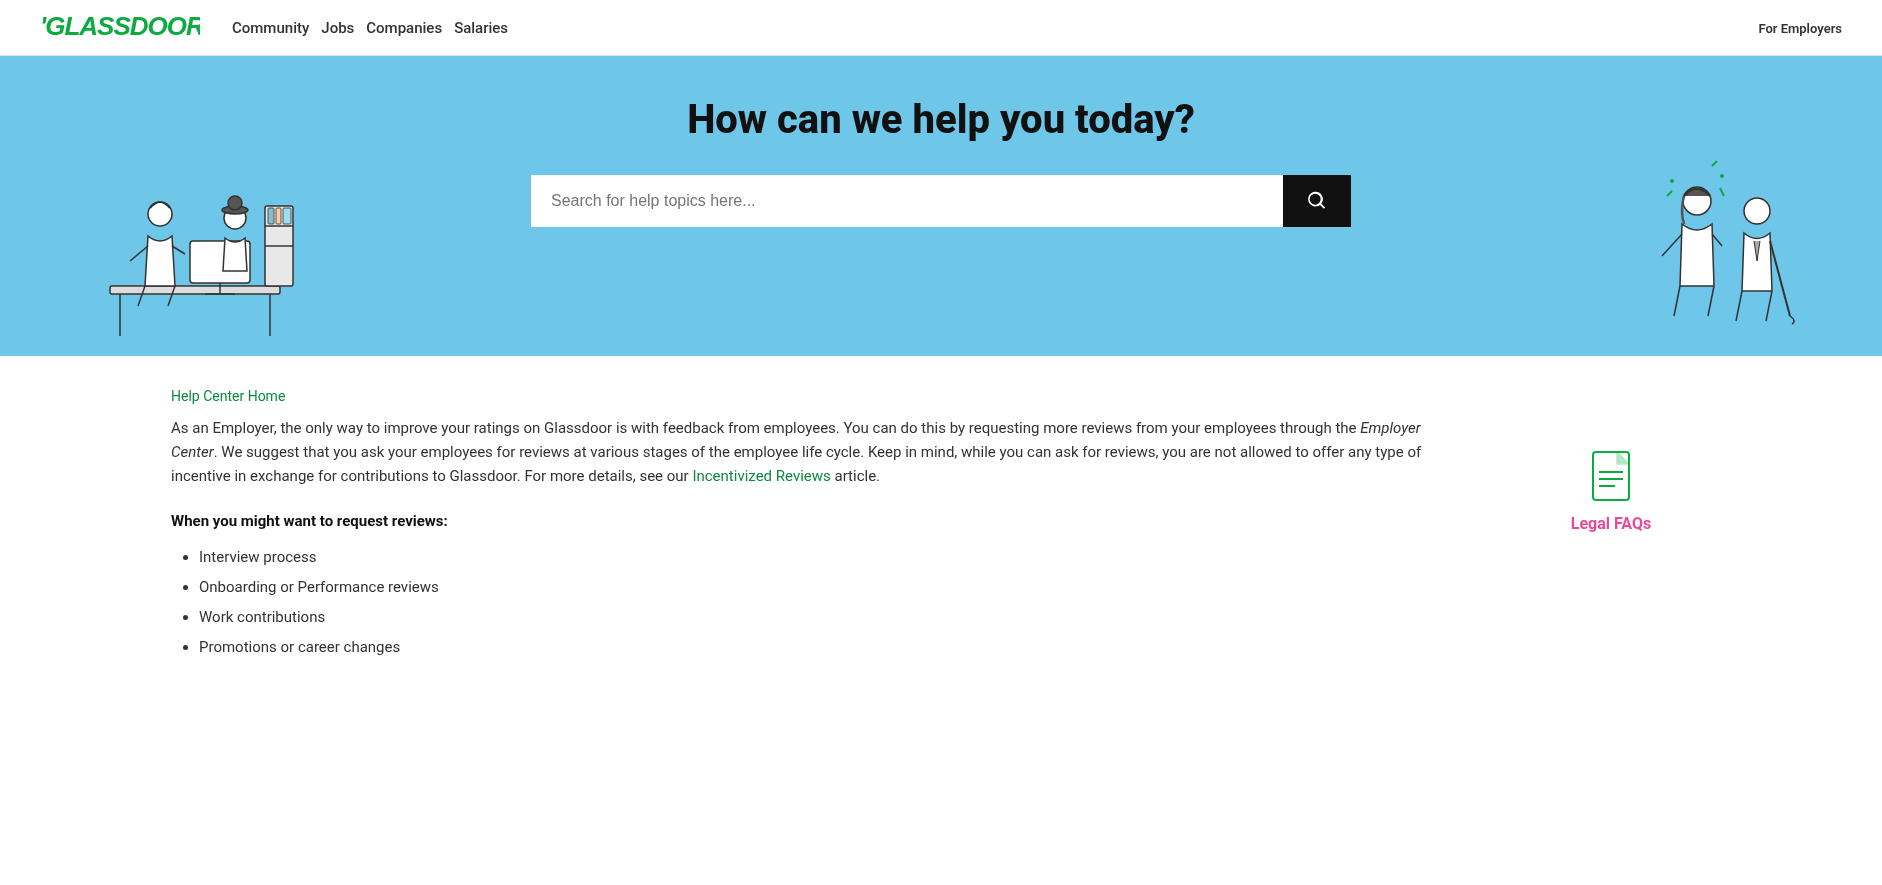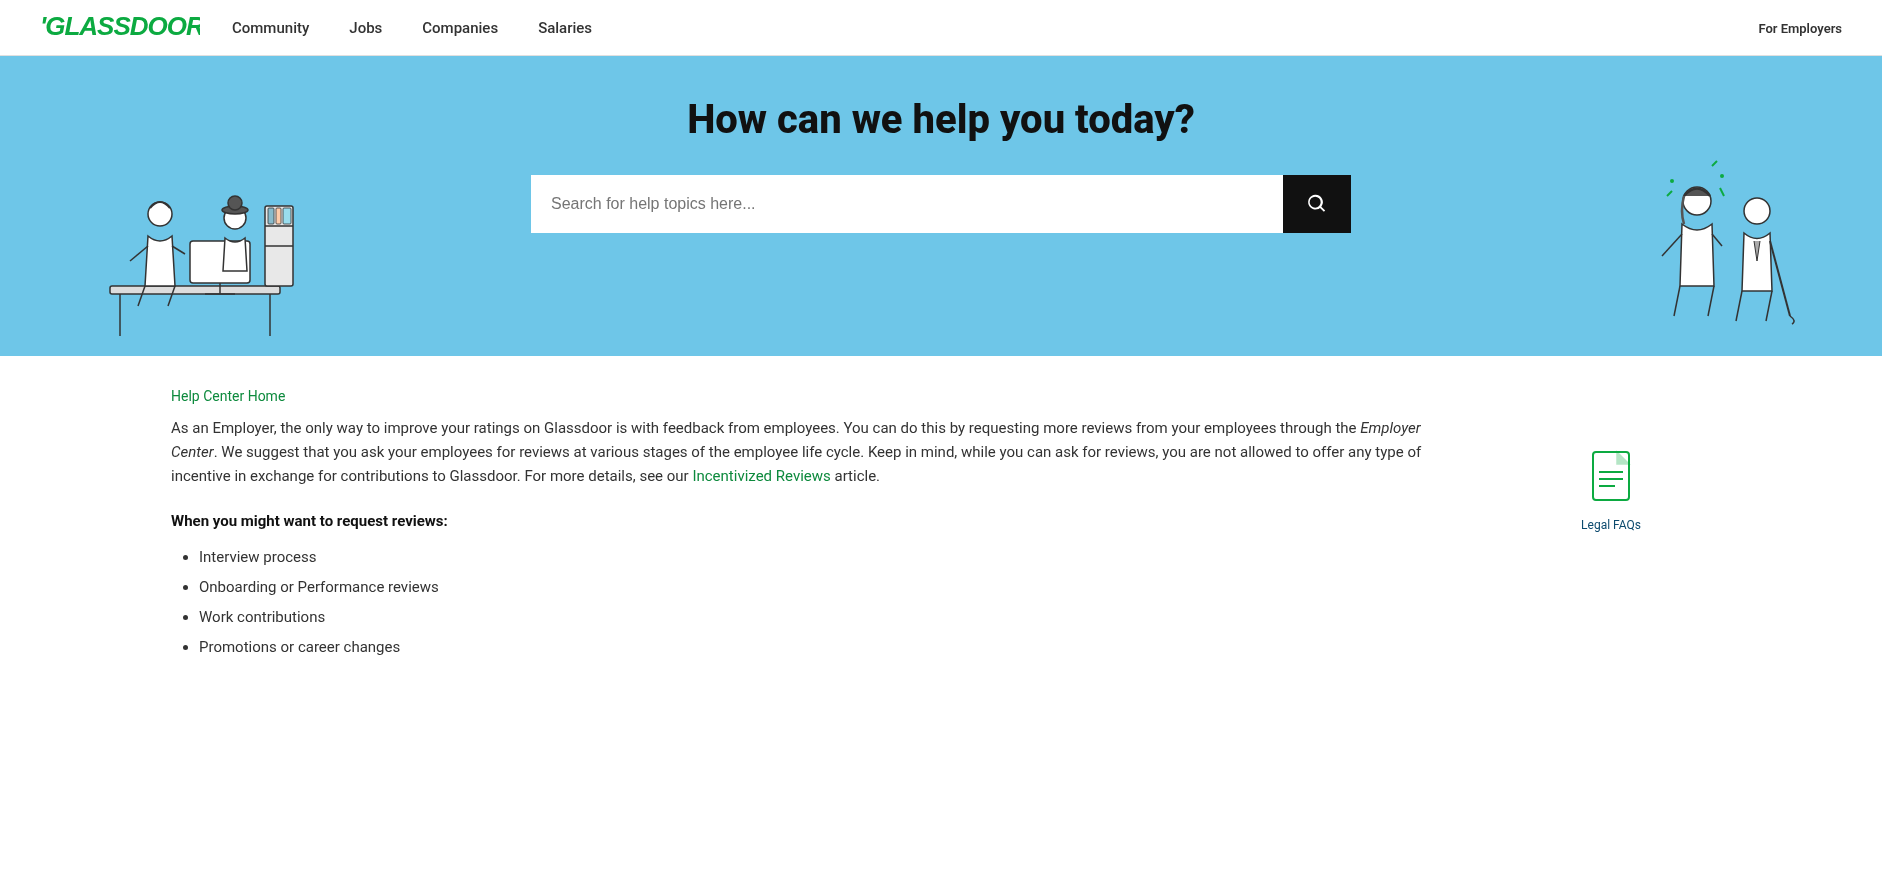"Community" .navbar-nav { gap: 40px -> 12px }
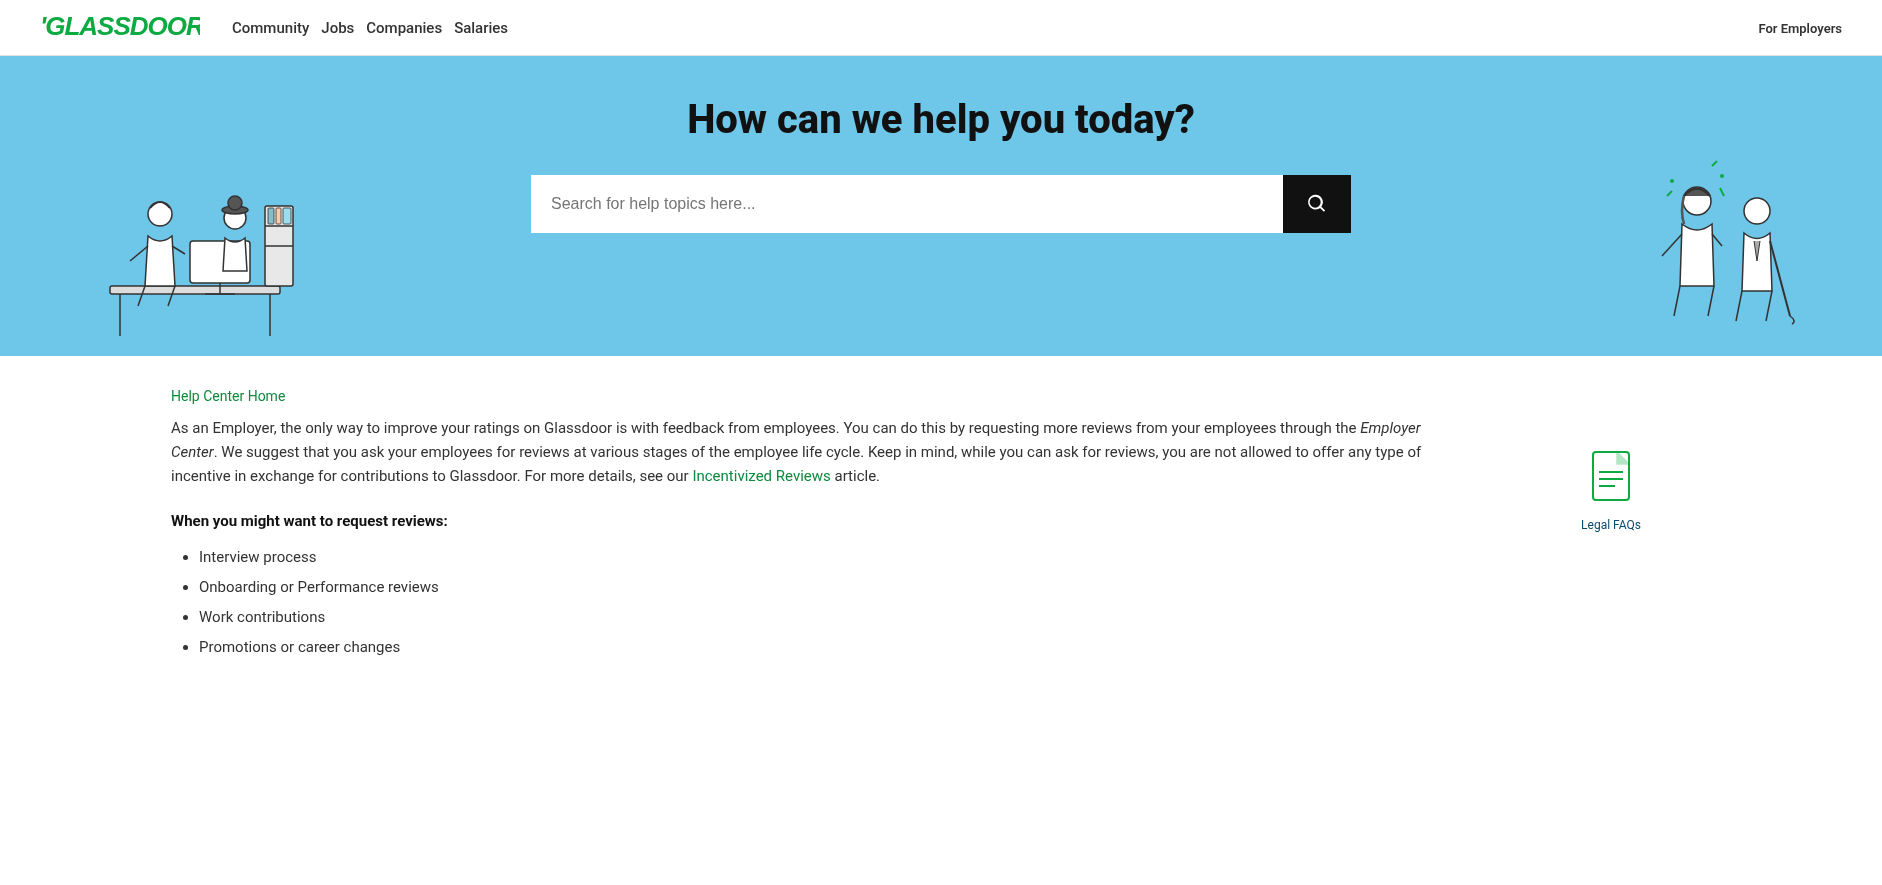"Search for help topics here..." .hero-search { height: 58px -> 52px }
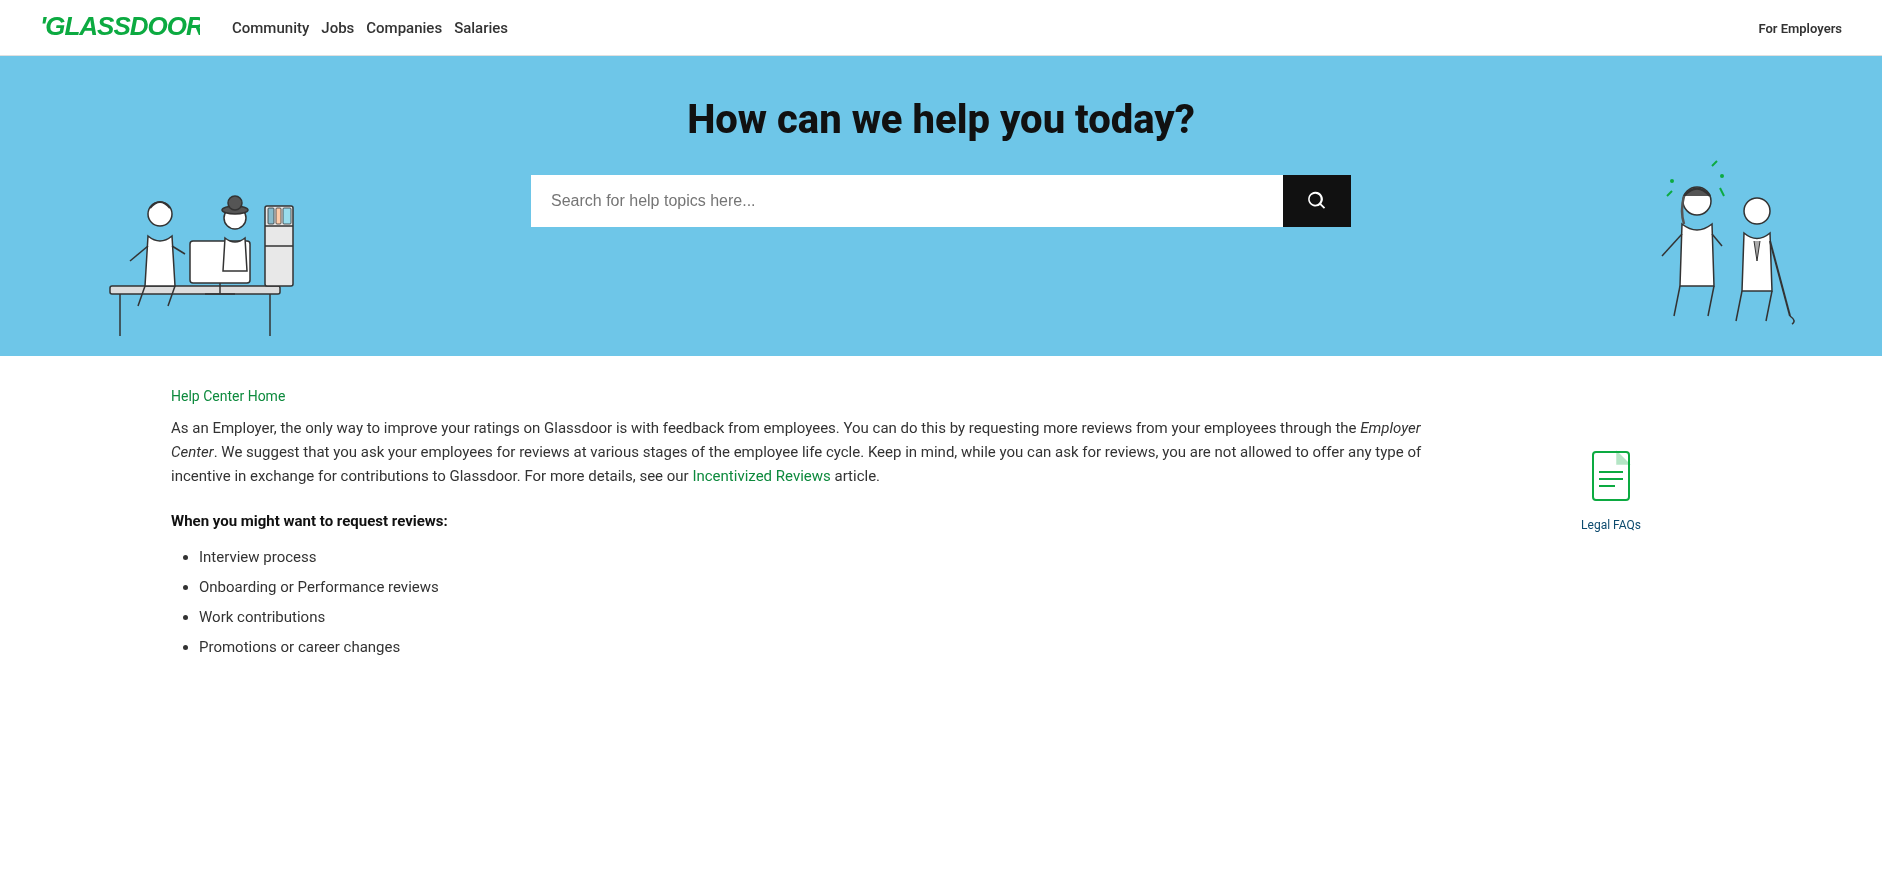"Legal FAQs" .sidebar-card a { color: #0c4a6e -> #ec4899; font-size: 12px -> 16px; font-weight: 400 -> 700 }
